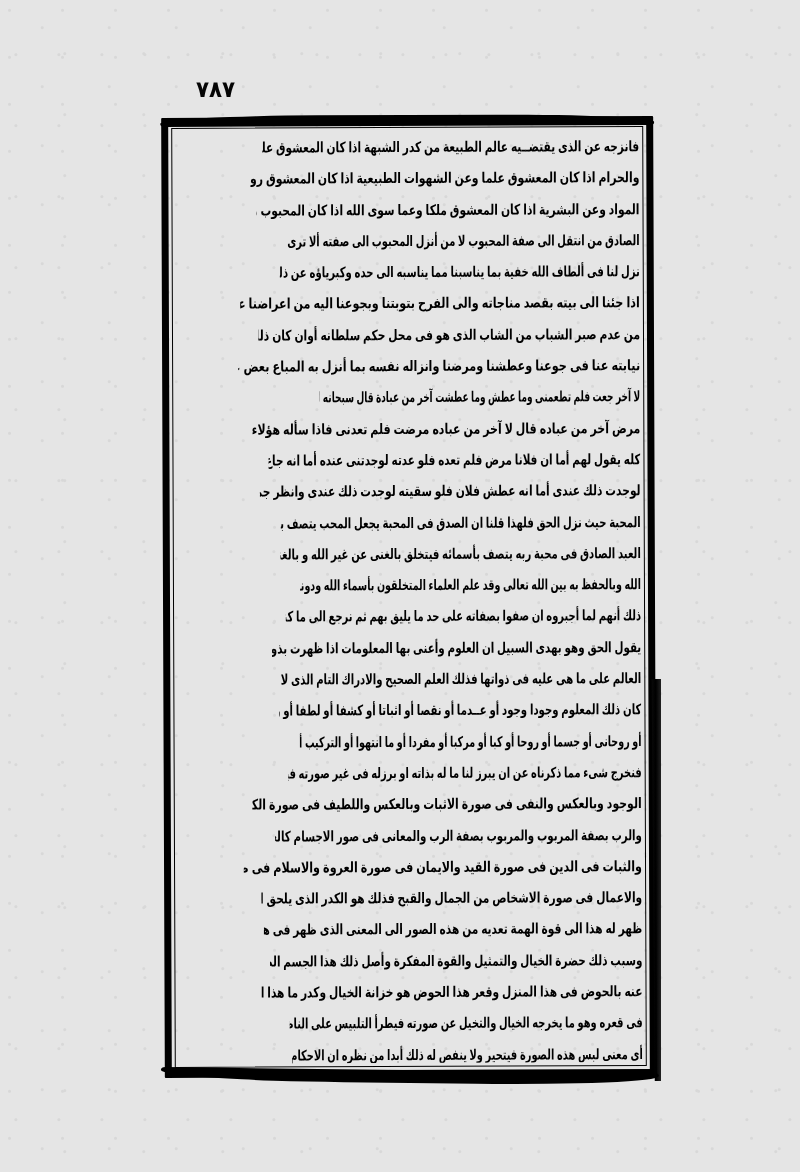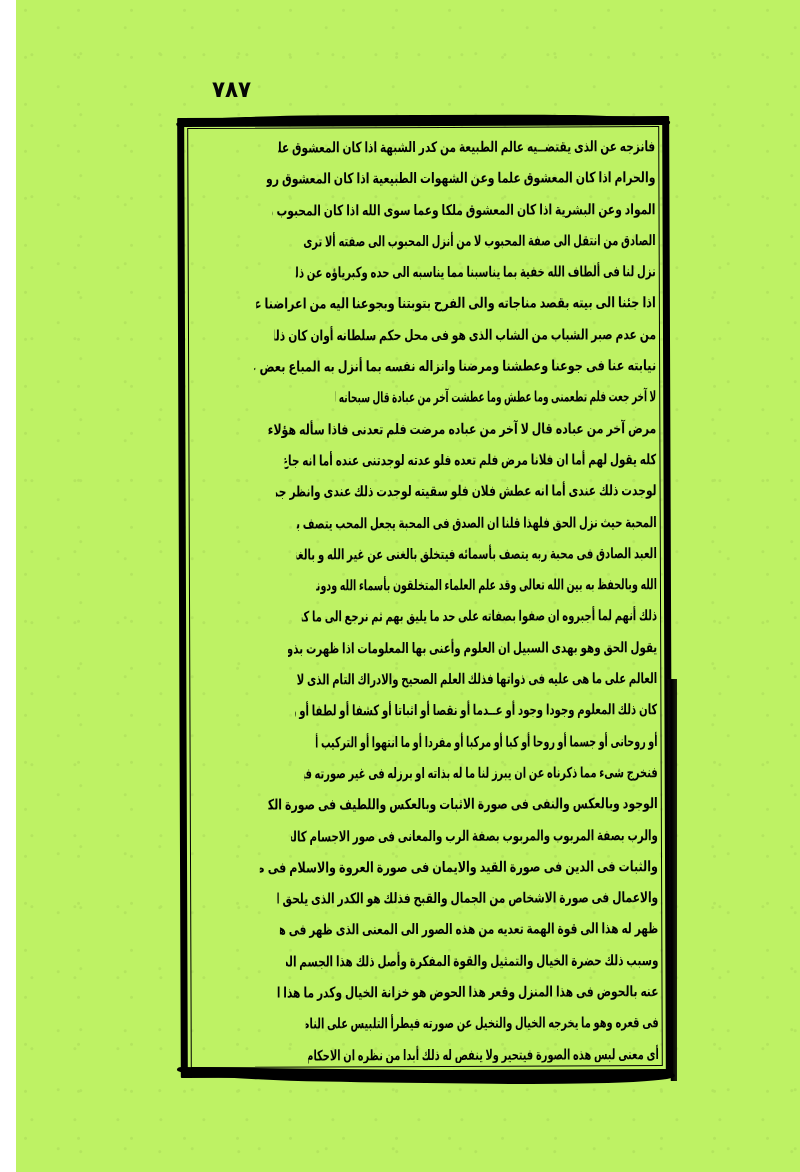"٧٨٧" #scan-sheet { background: #bef264 -> #e5e5e5; margin-left: 16px -> none }
